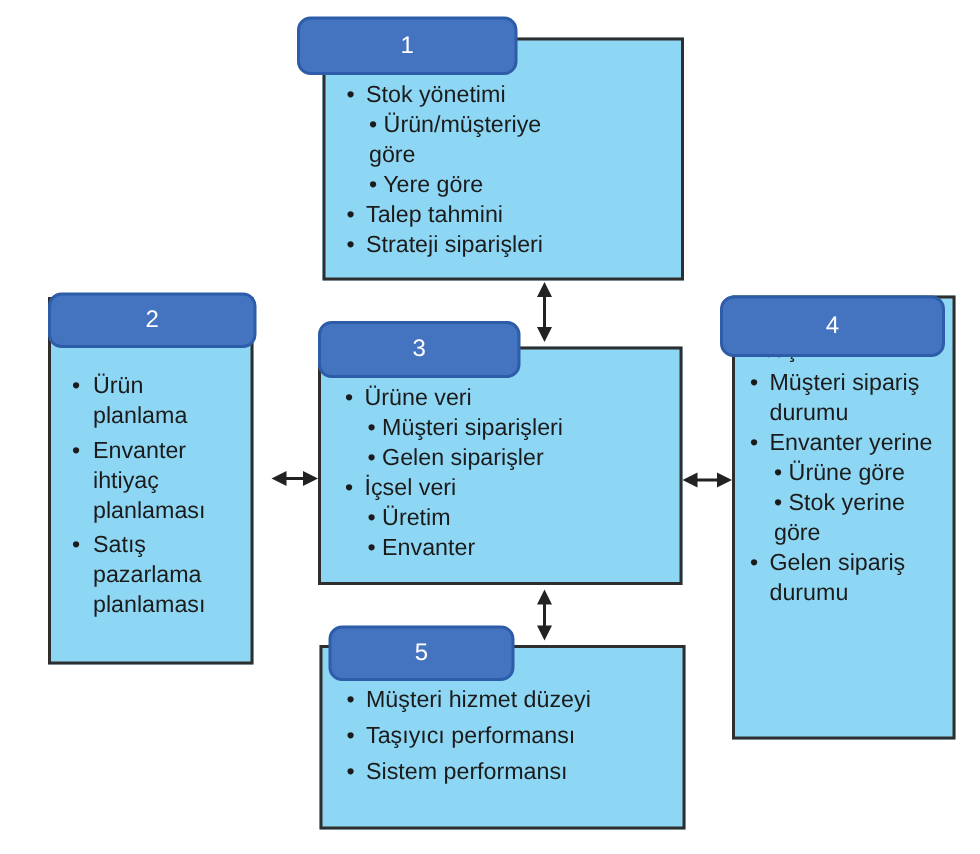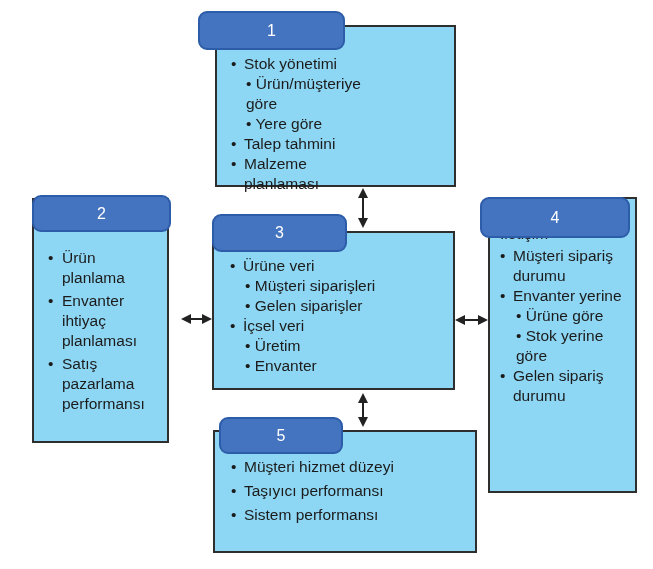"Malzeme planlaması" li.li { text: Malzeme planlaması -> Strateji siparişleri }
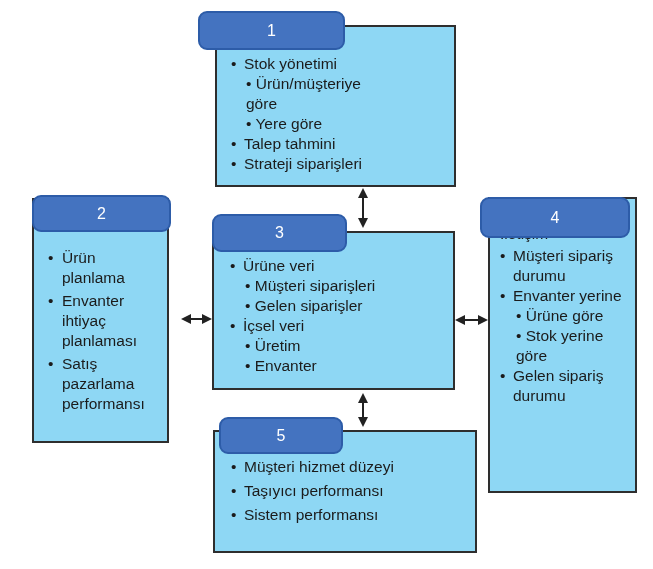"Satış pazarlama performansı" li.li { text: performansı -> planlaması }
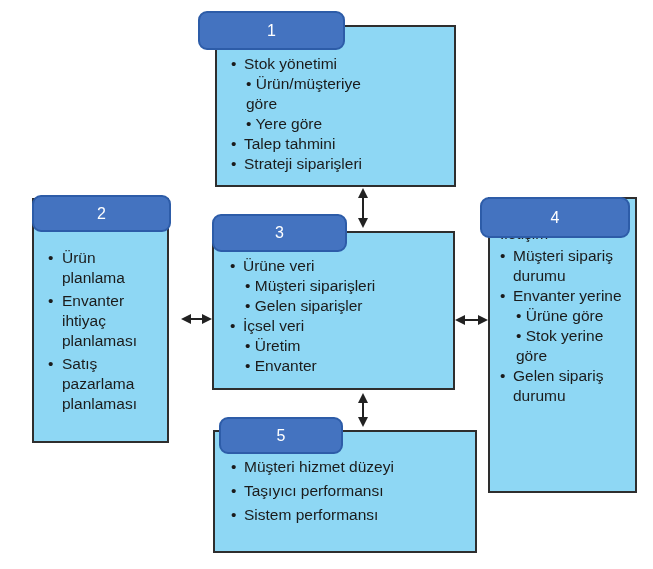"Müşteri hizmet düzeyi" .box5 { width: 264px -> 244px }
